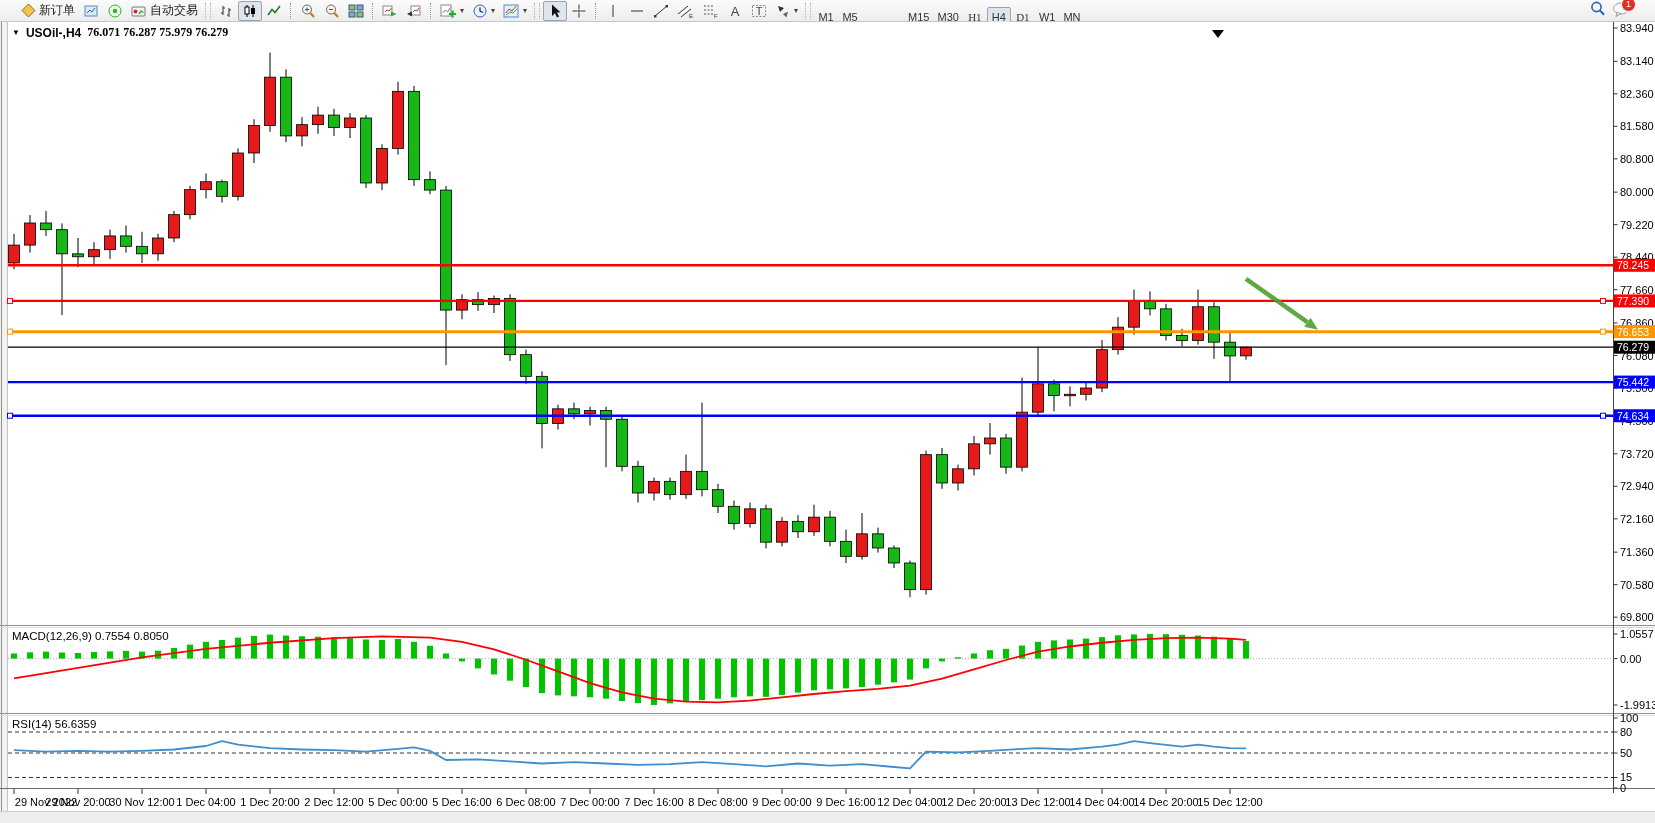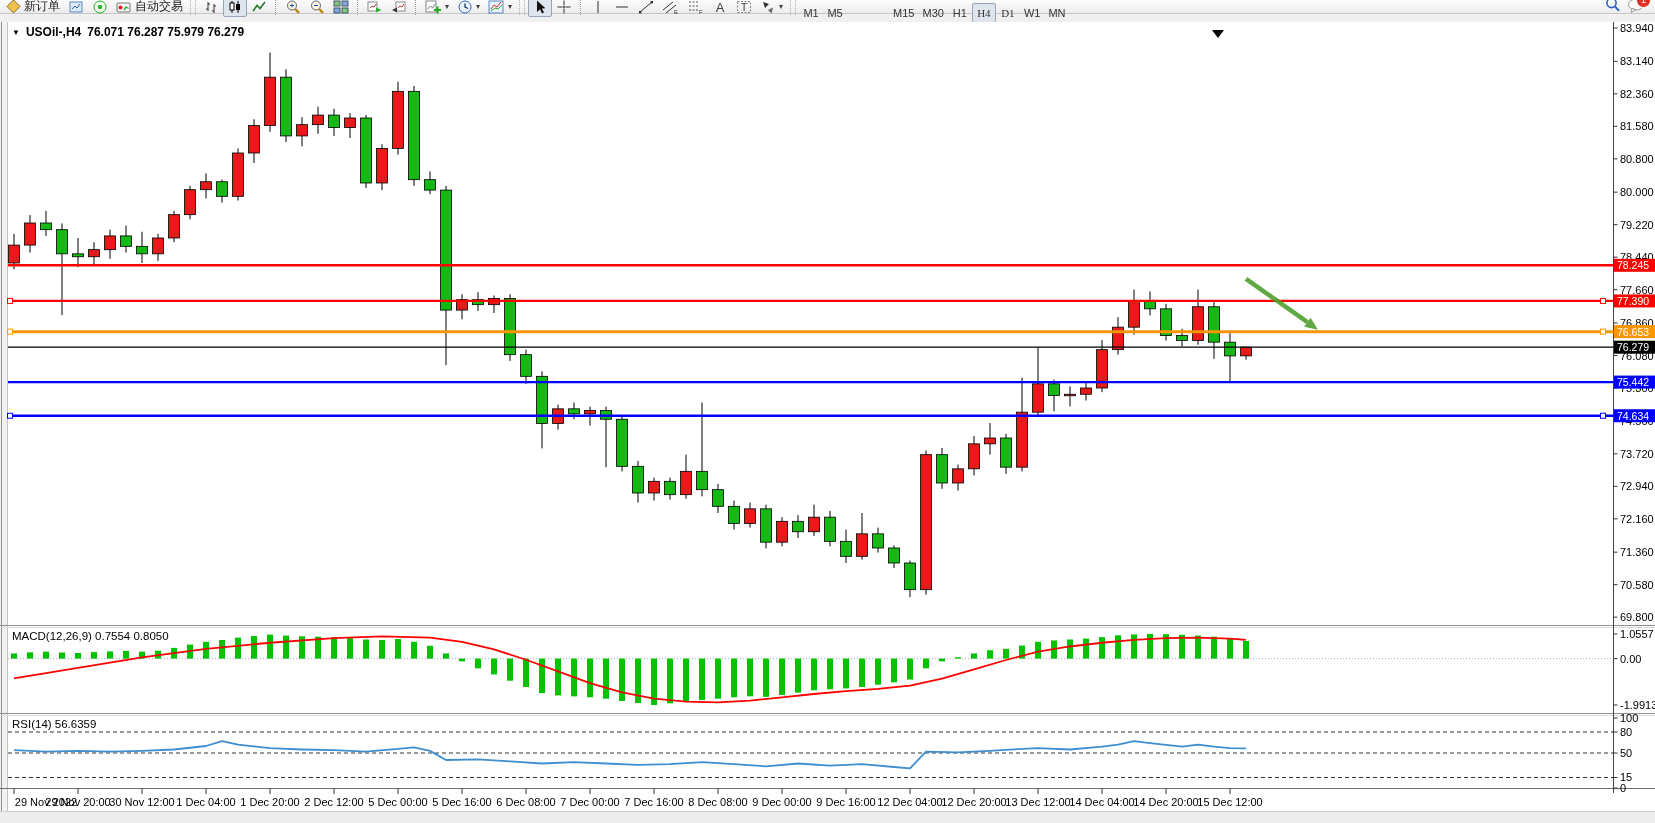"新订单" #toolbar { height: 14px -> 22px; padding: 0 2px -> 0 17px }
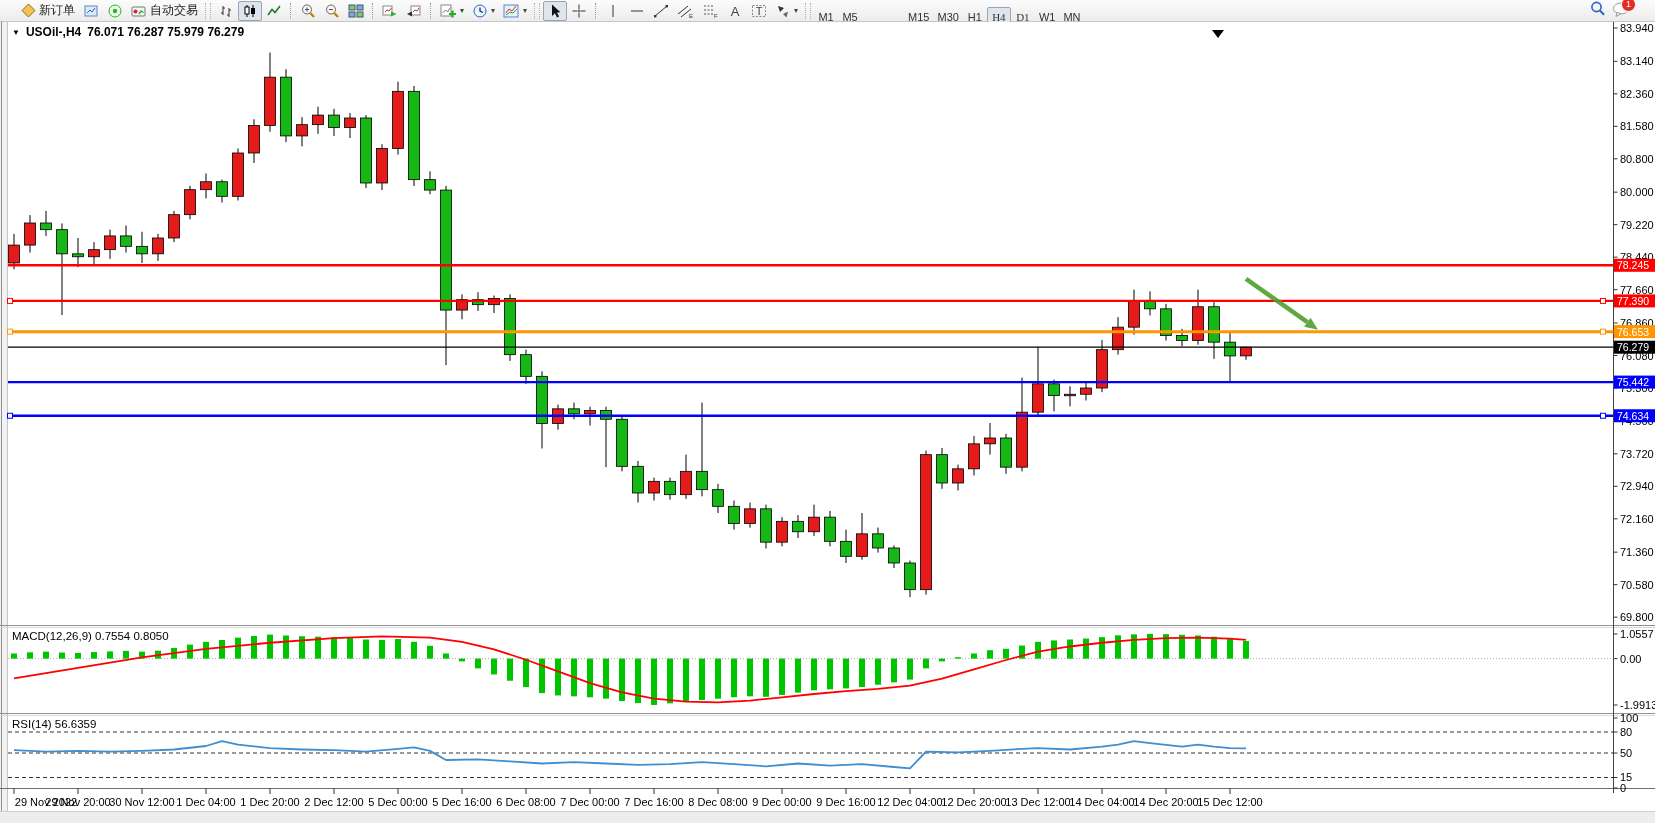"H1" div.tbtn { font-family: none -> Liberation Serif, serif }
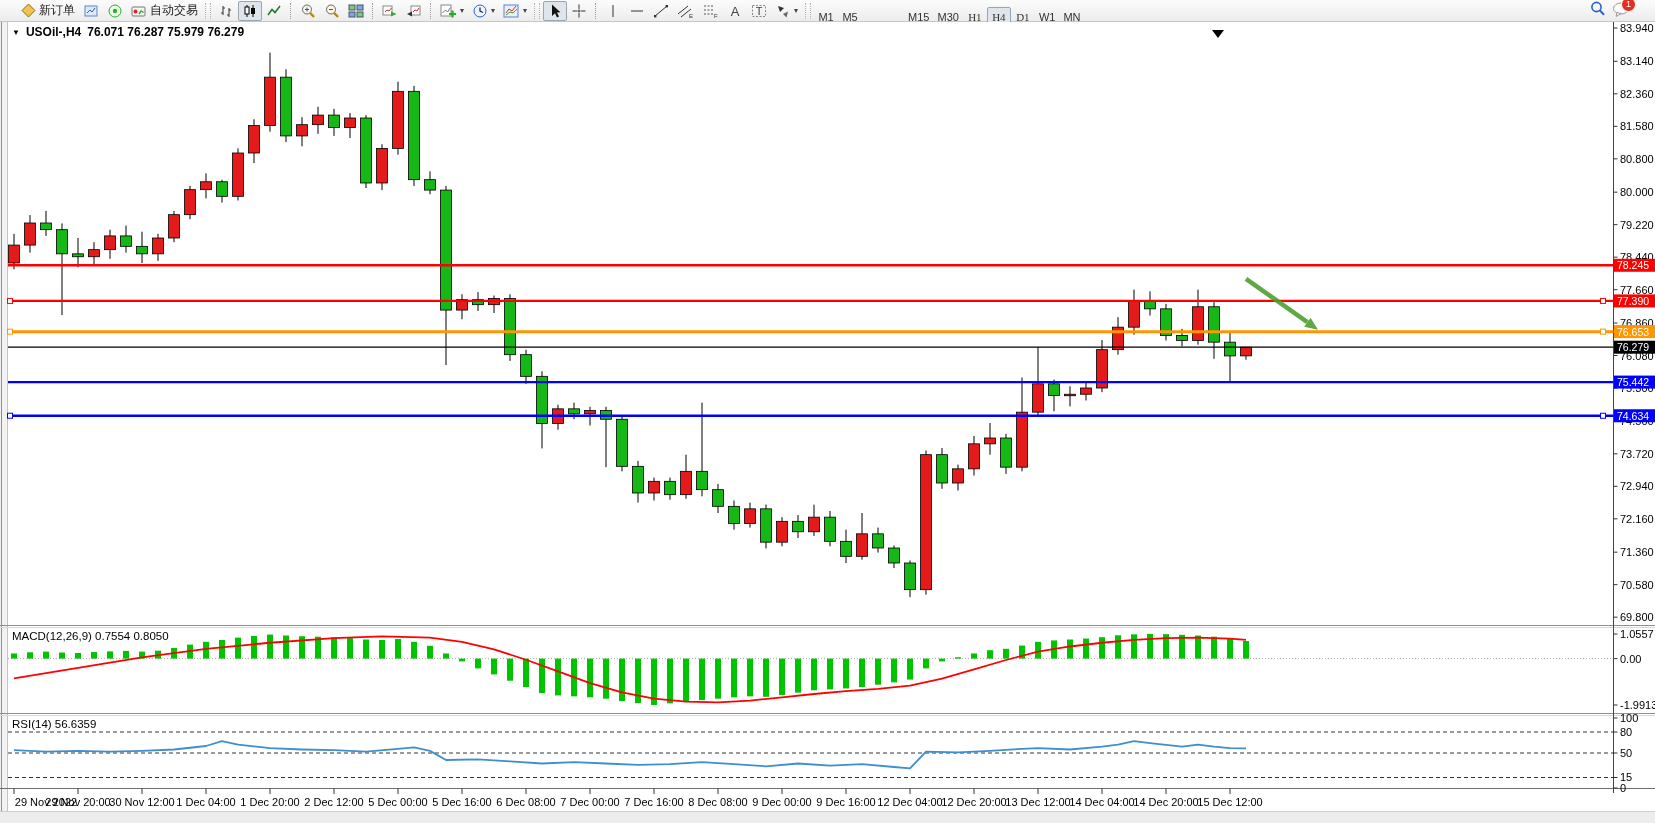"H4" .tbtn.pressed { font-family: Liberation Serif, serif -> none }
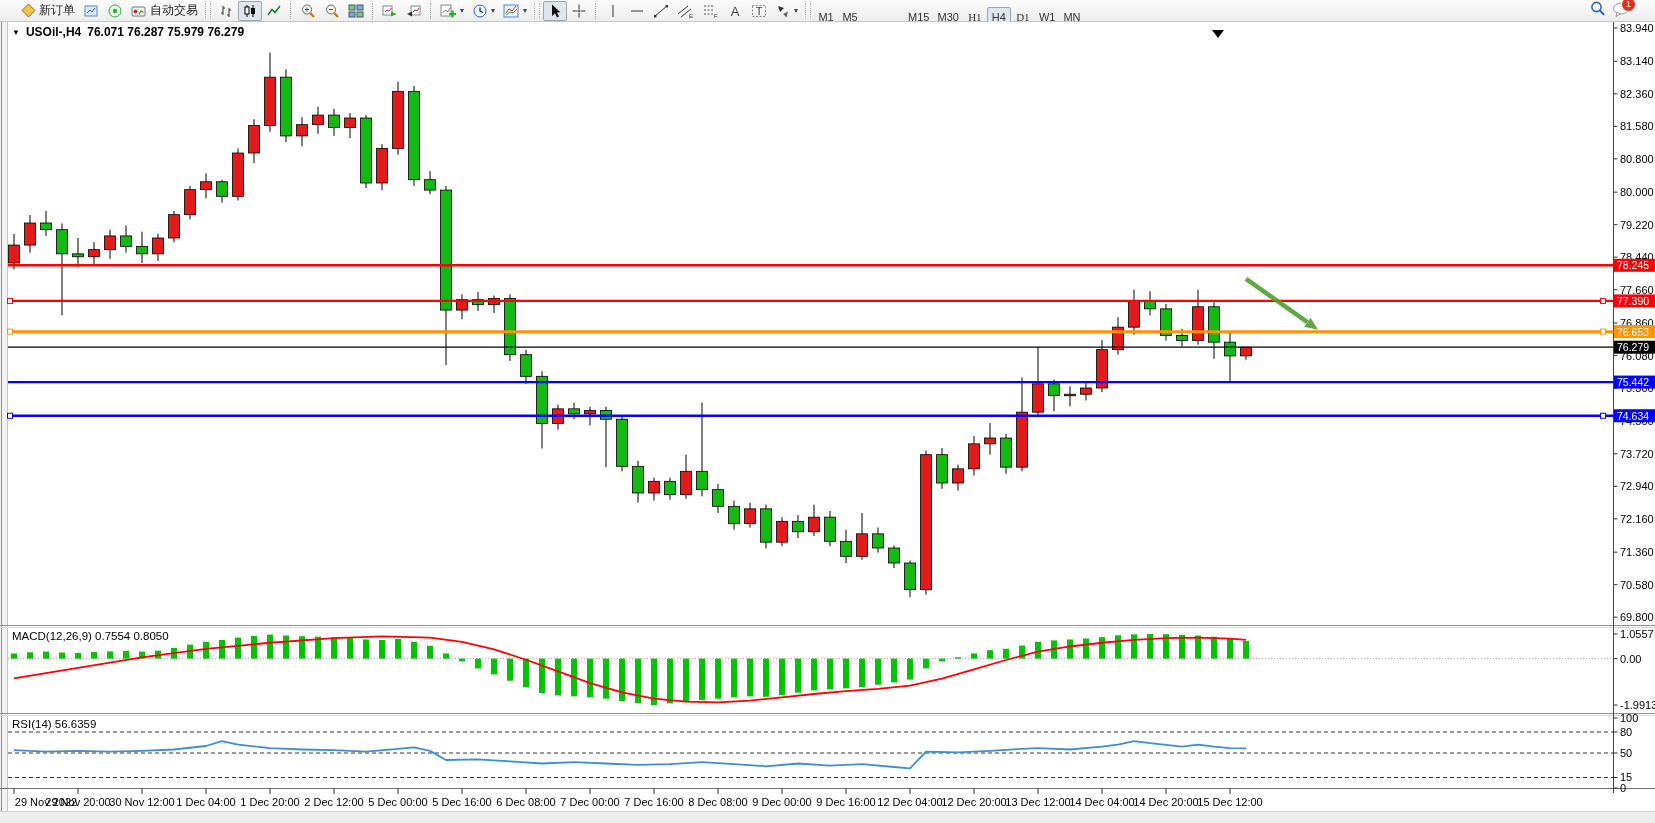"76.071 76.287 75.979 76.279" span { font-family: none -> Liberation Serif, serif }
